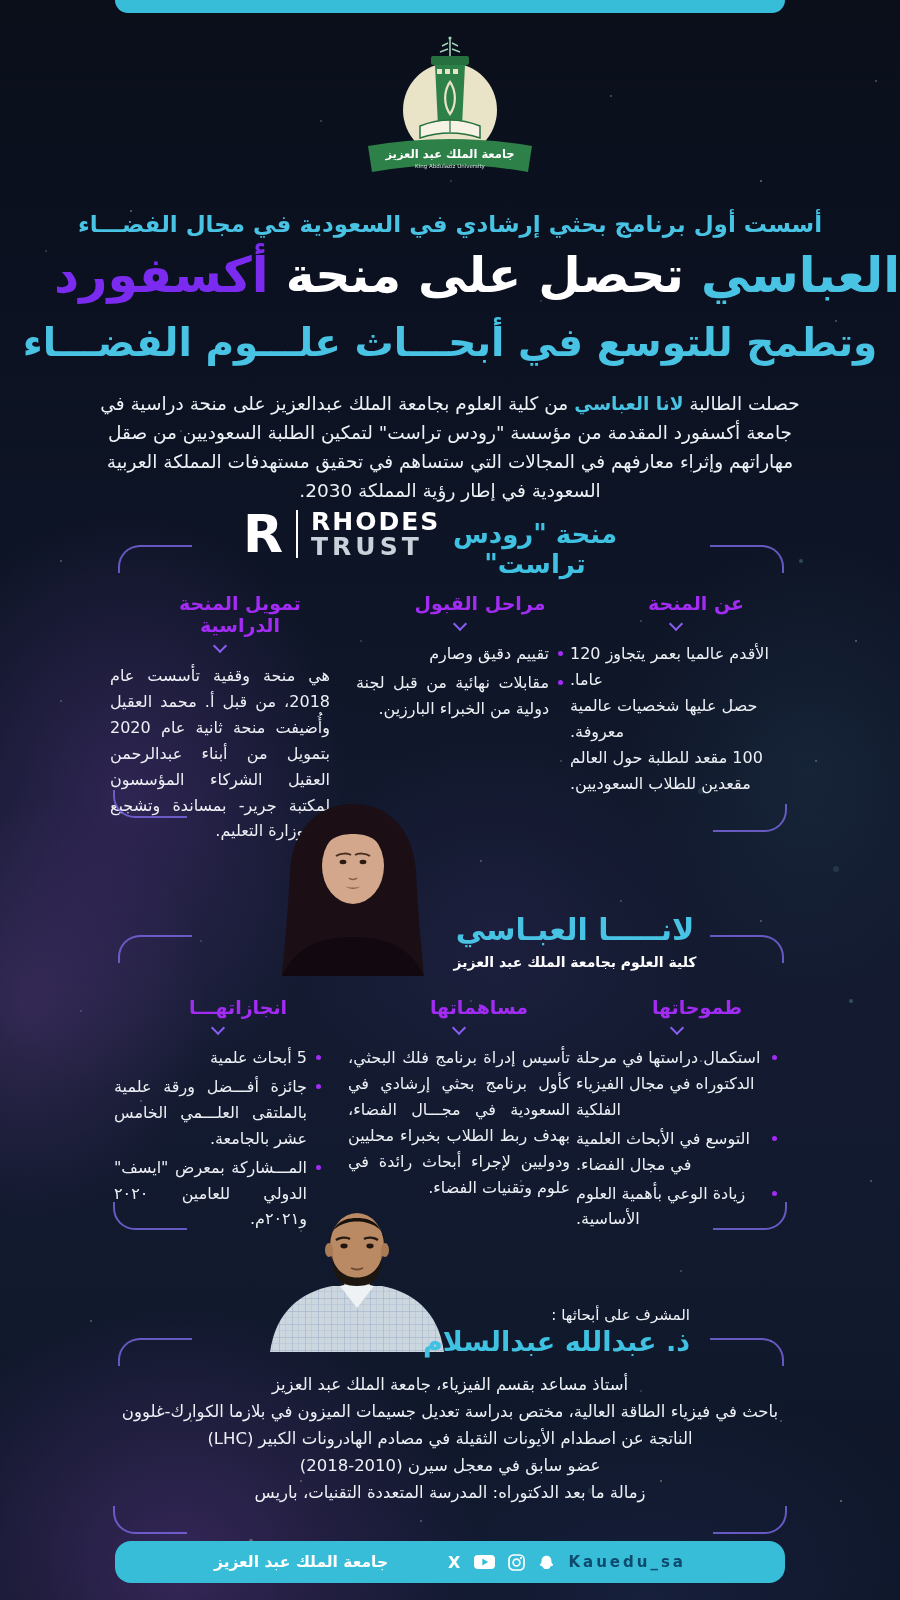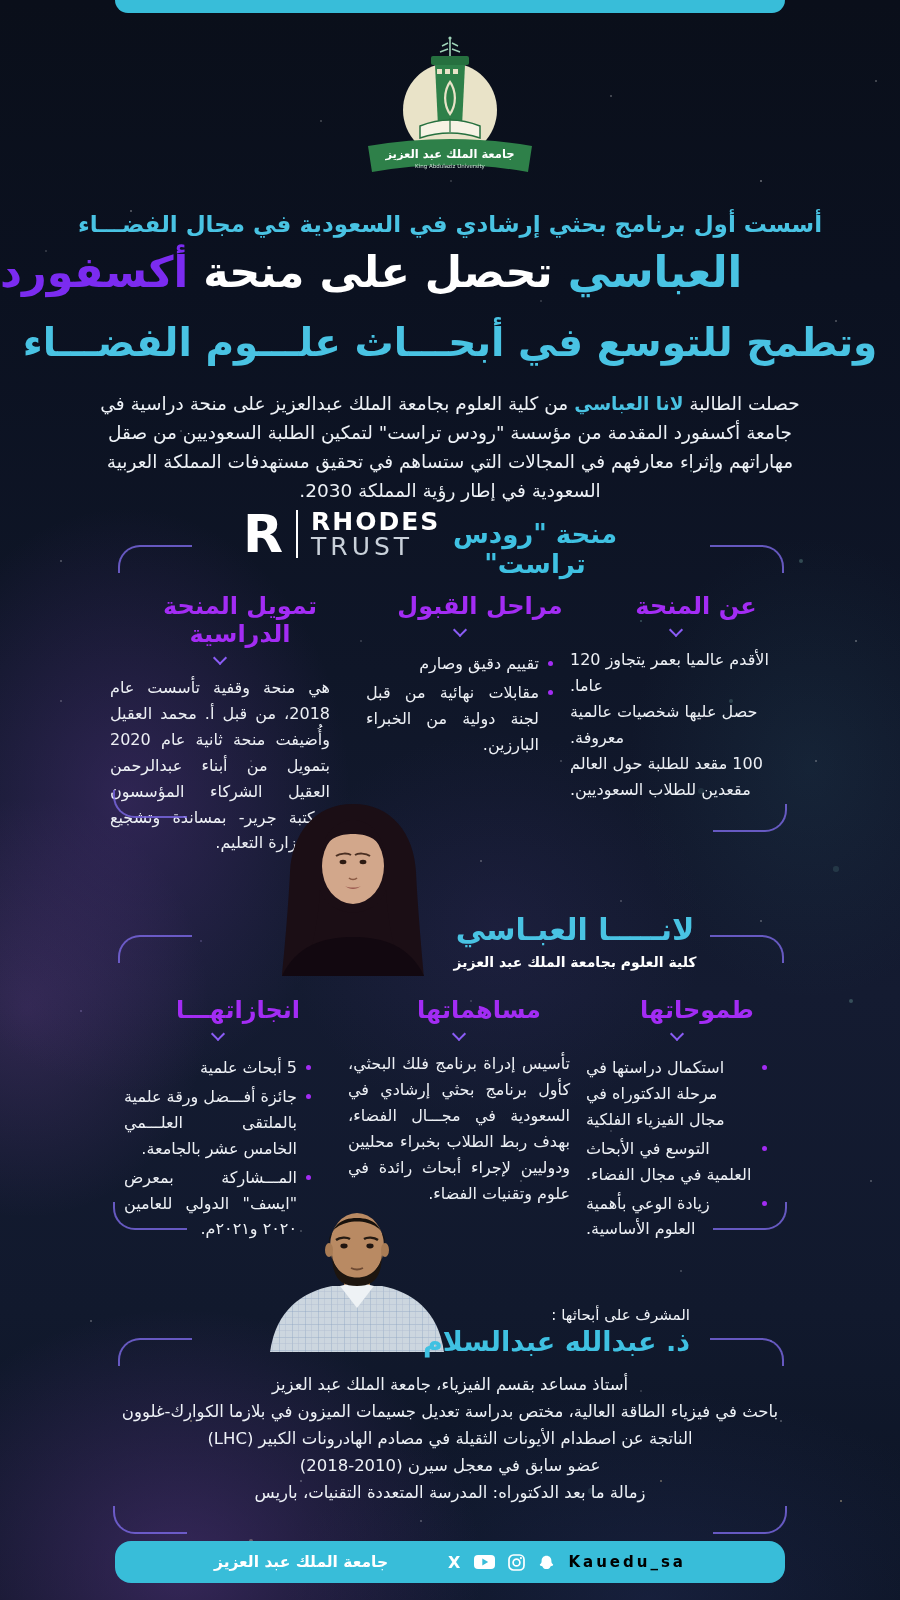"العباسي تحصل على منحة أكسفورد" .h2 { font-size: 43px -> 49px; text-align: left -> right }
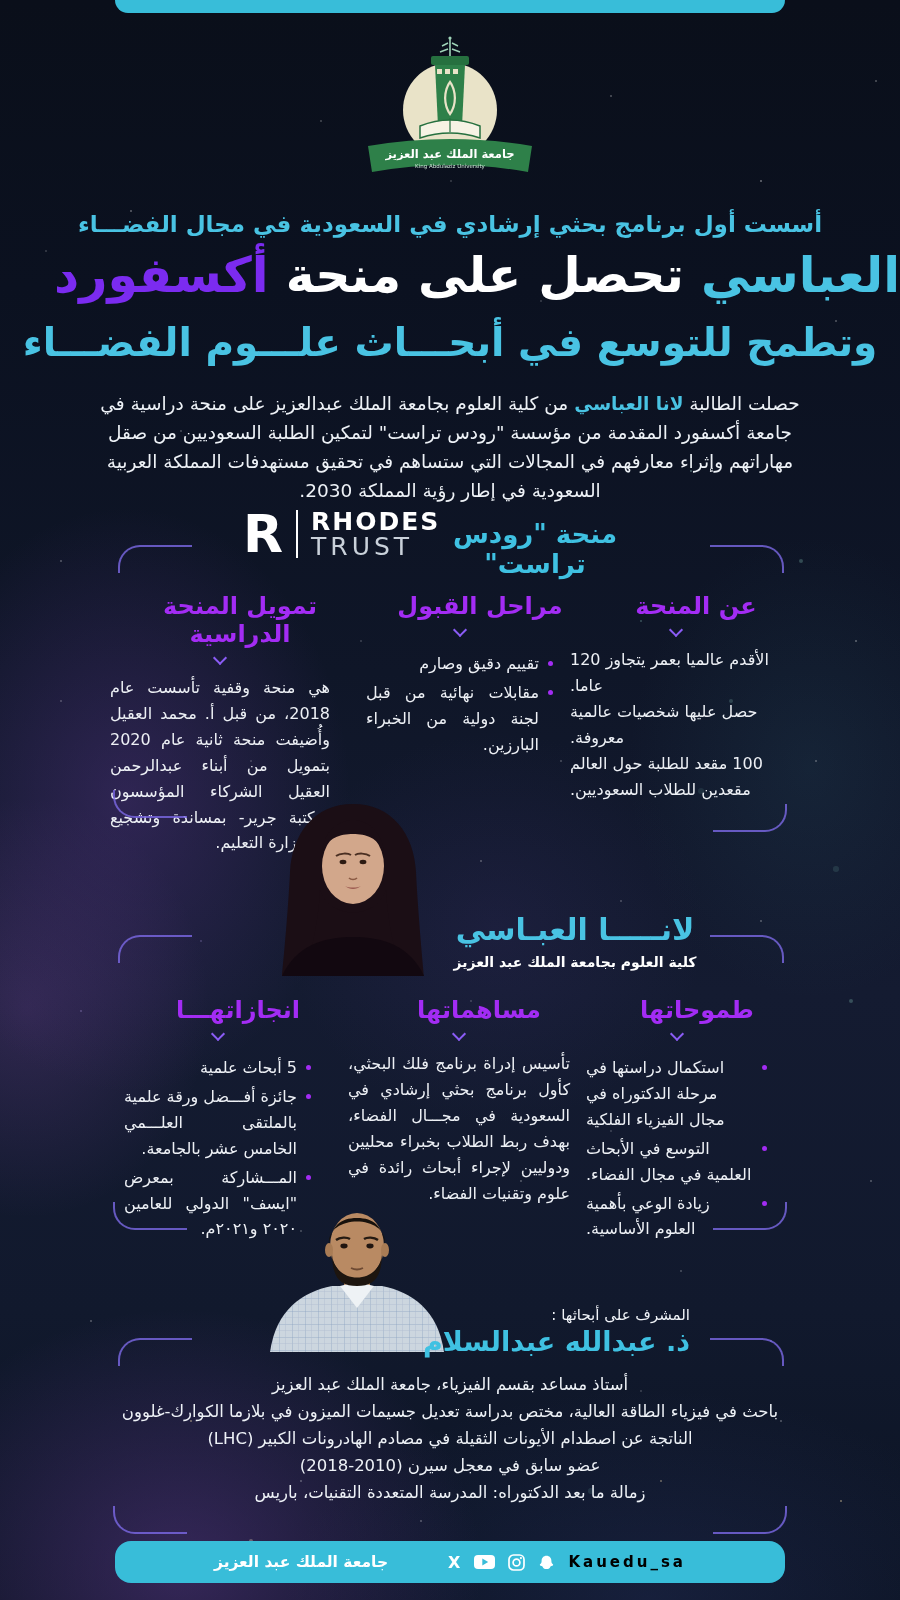"TRUST" .rh-bottom { font-weight: none -> bold }
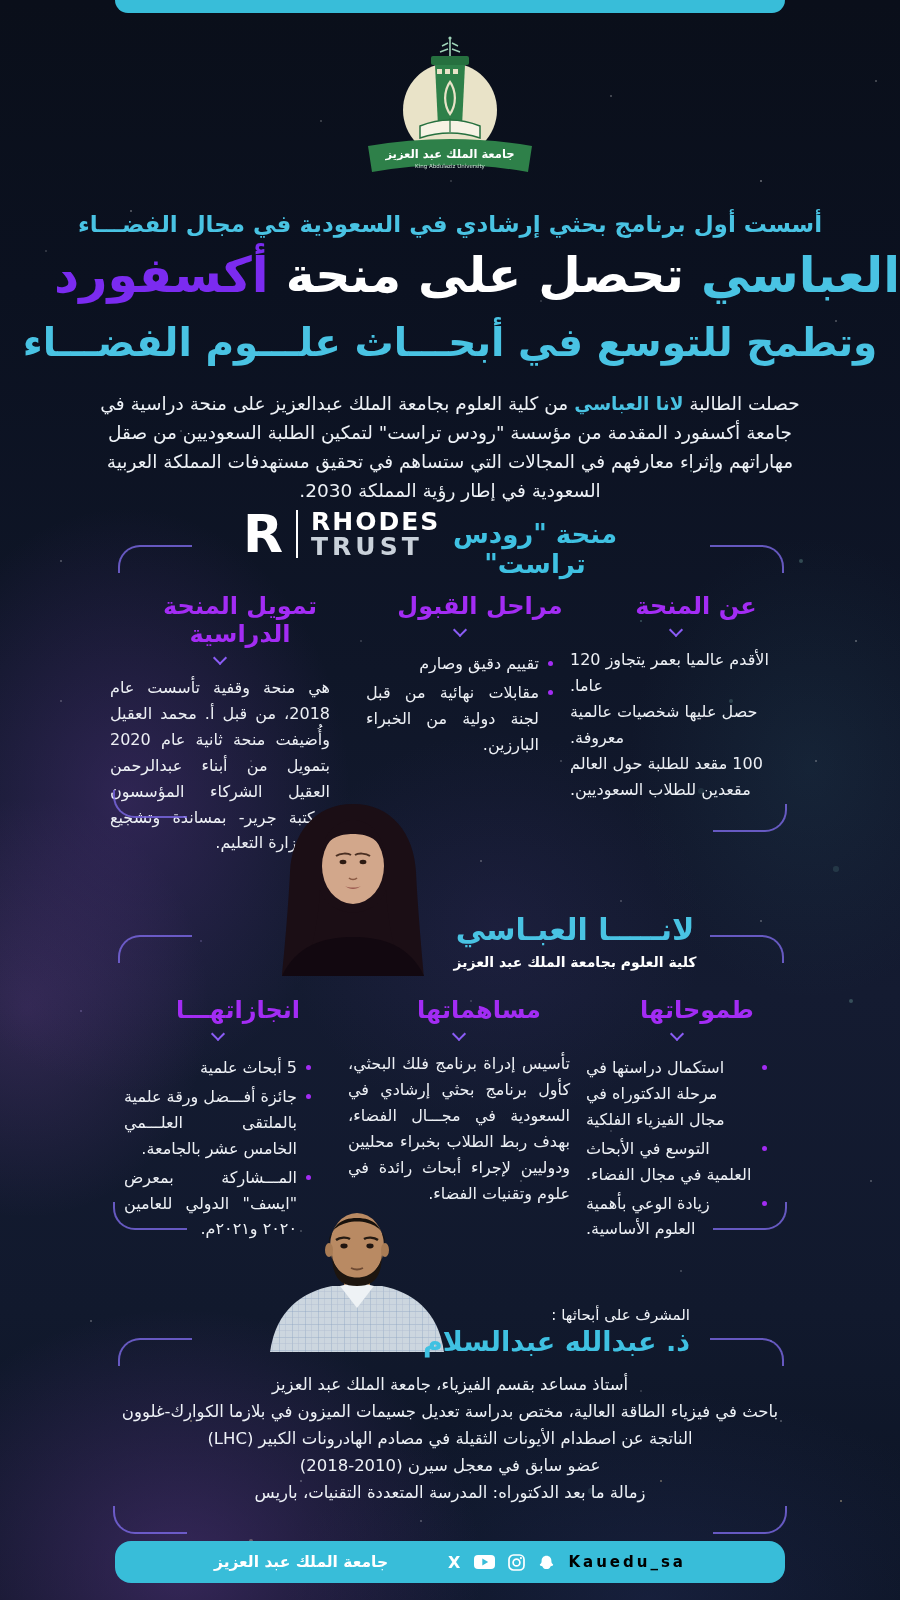"تمويل المنحة الدراسية" .col-h { font-size: 24px -> 19px }
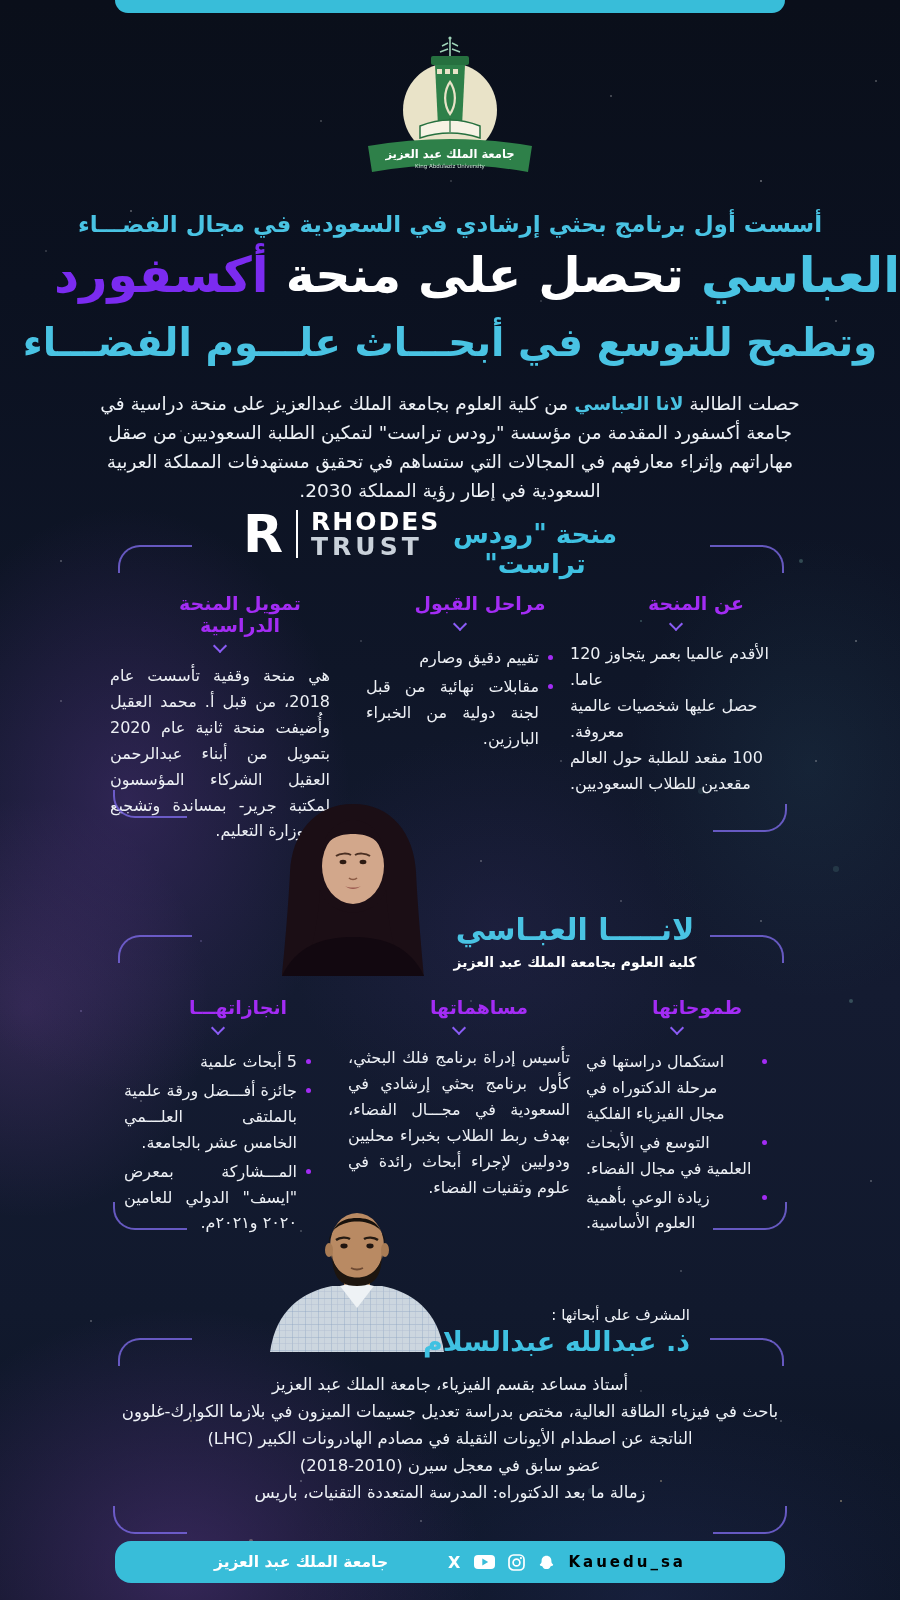"تقييم دقيق وصارم" ul.blist { margin: 16px -> 6px }
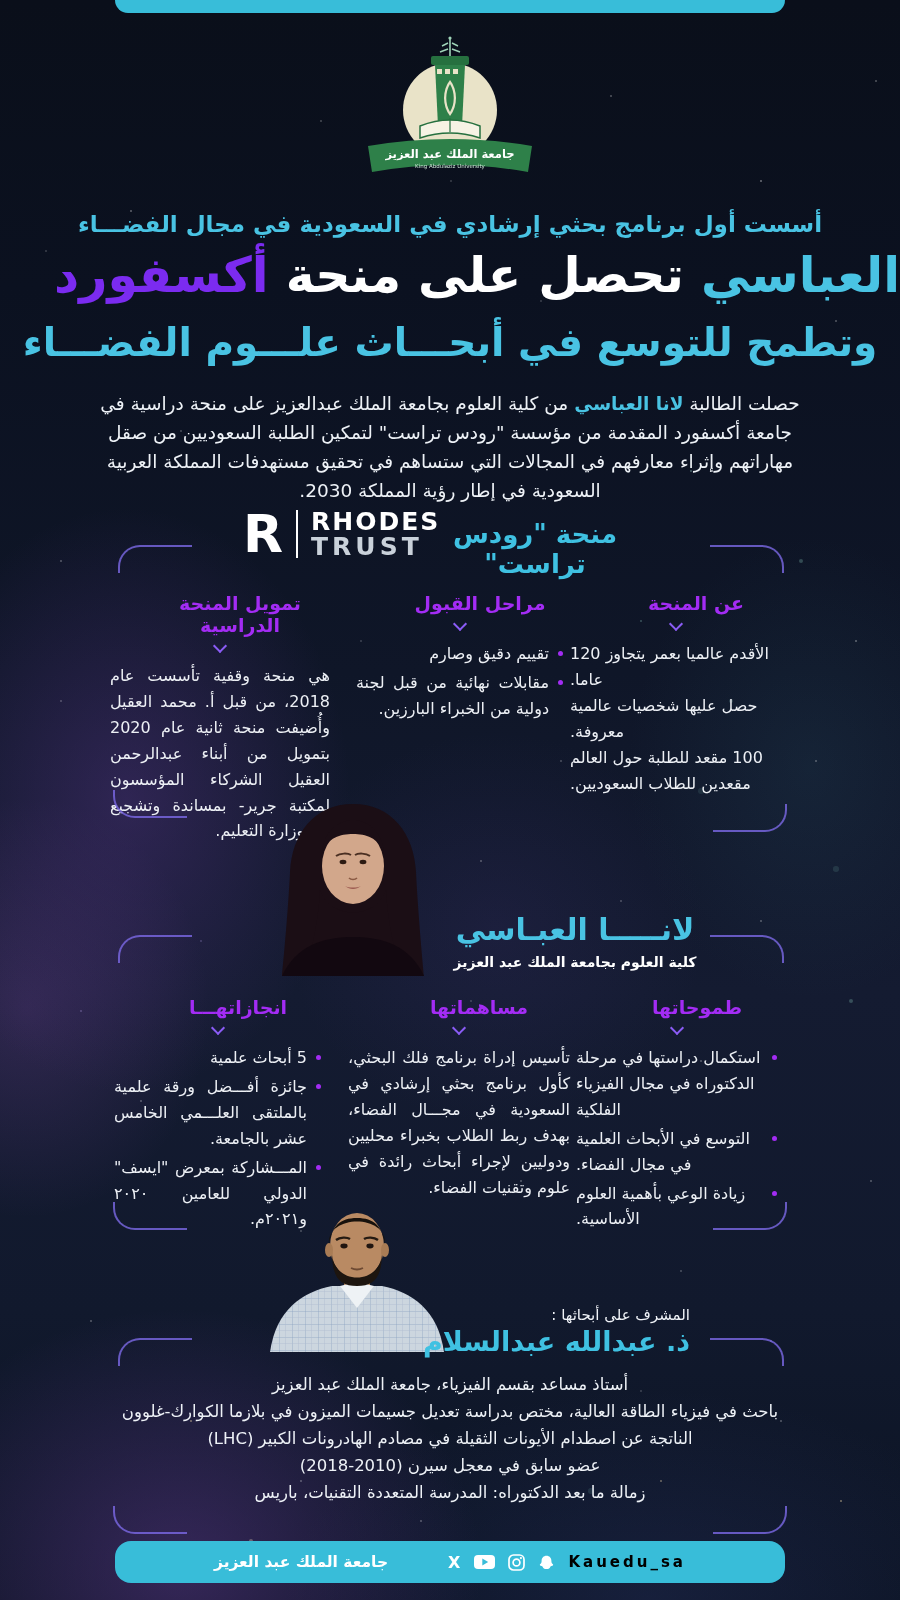"Kauedu_sa" .f-handle { color: #000000 -> #0c4a6e }
